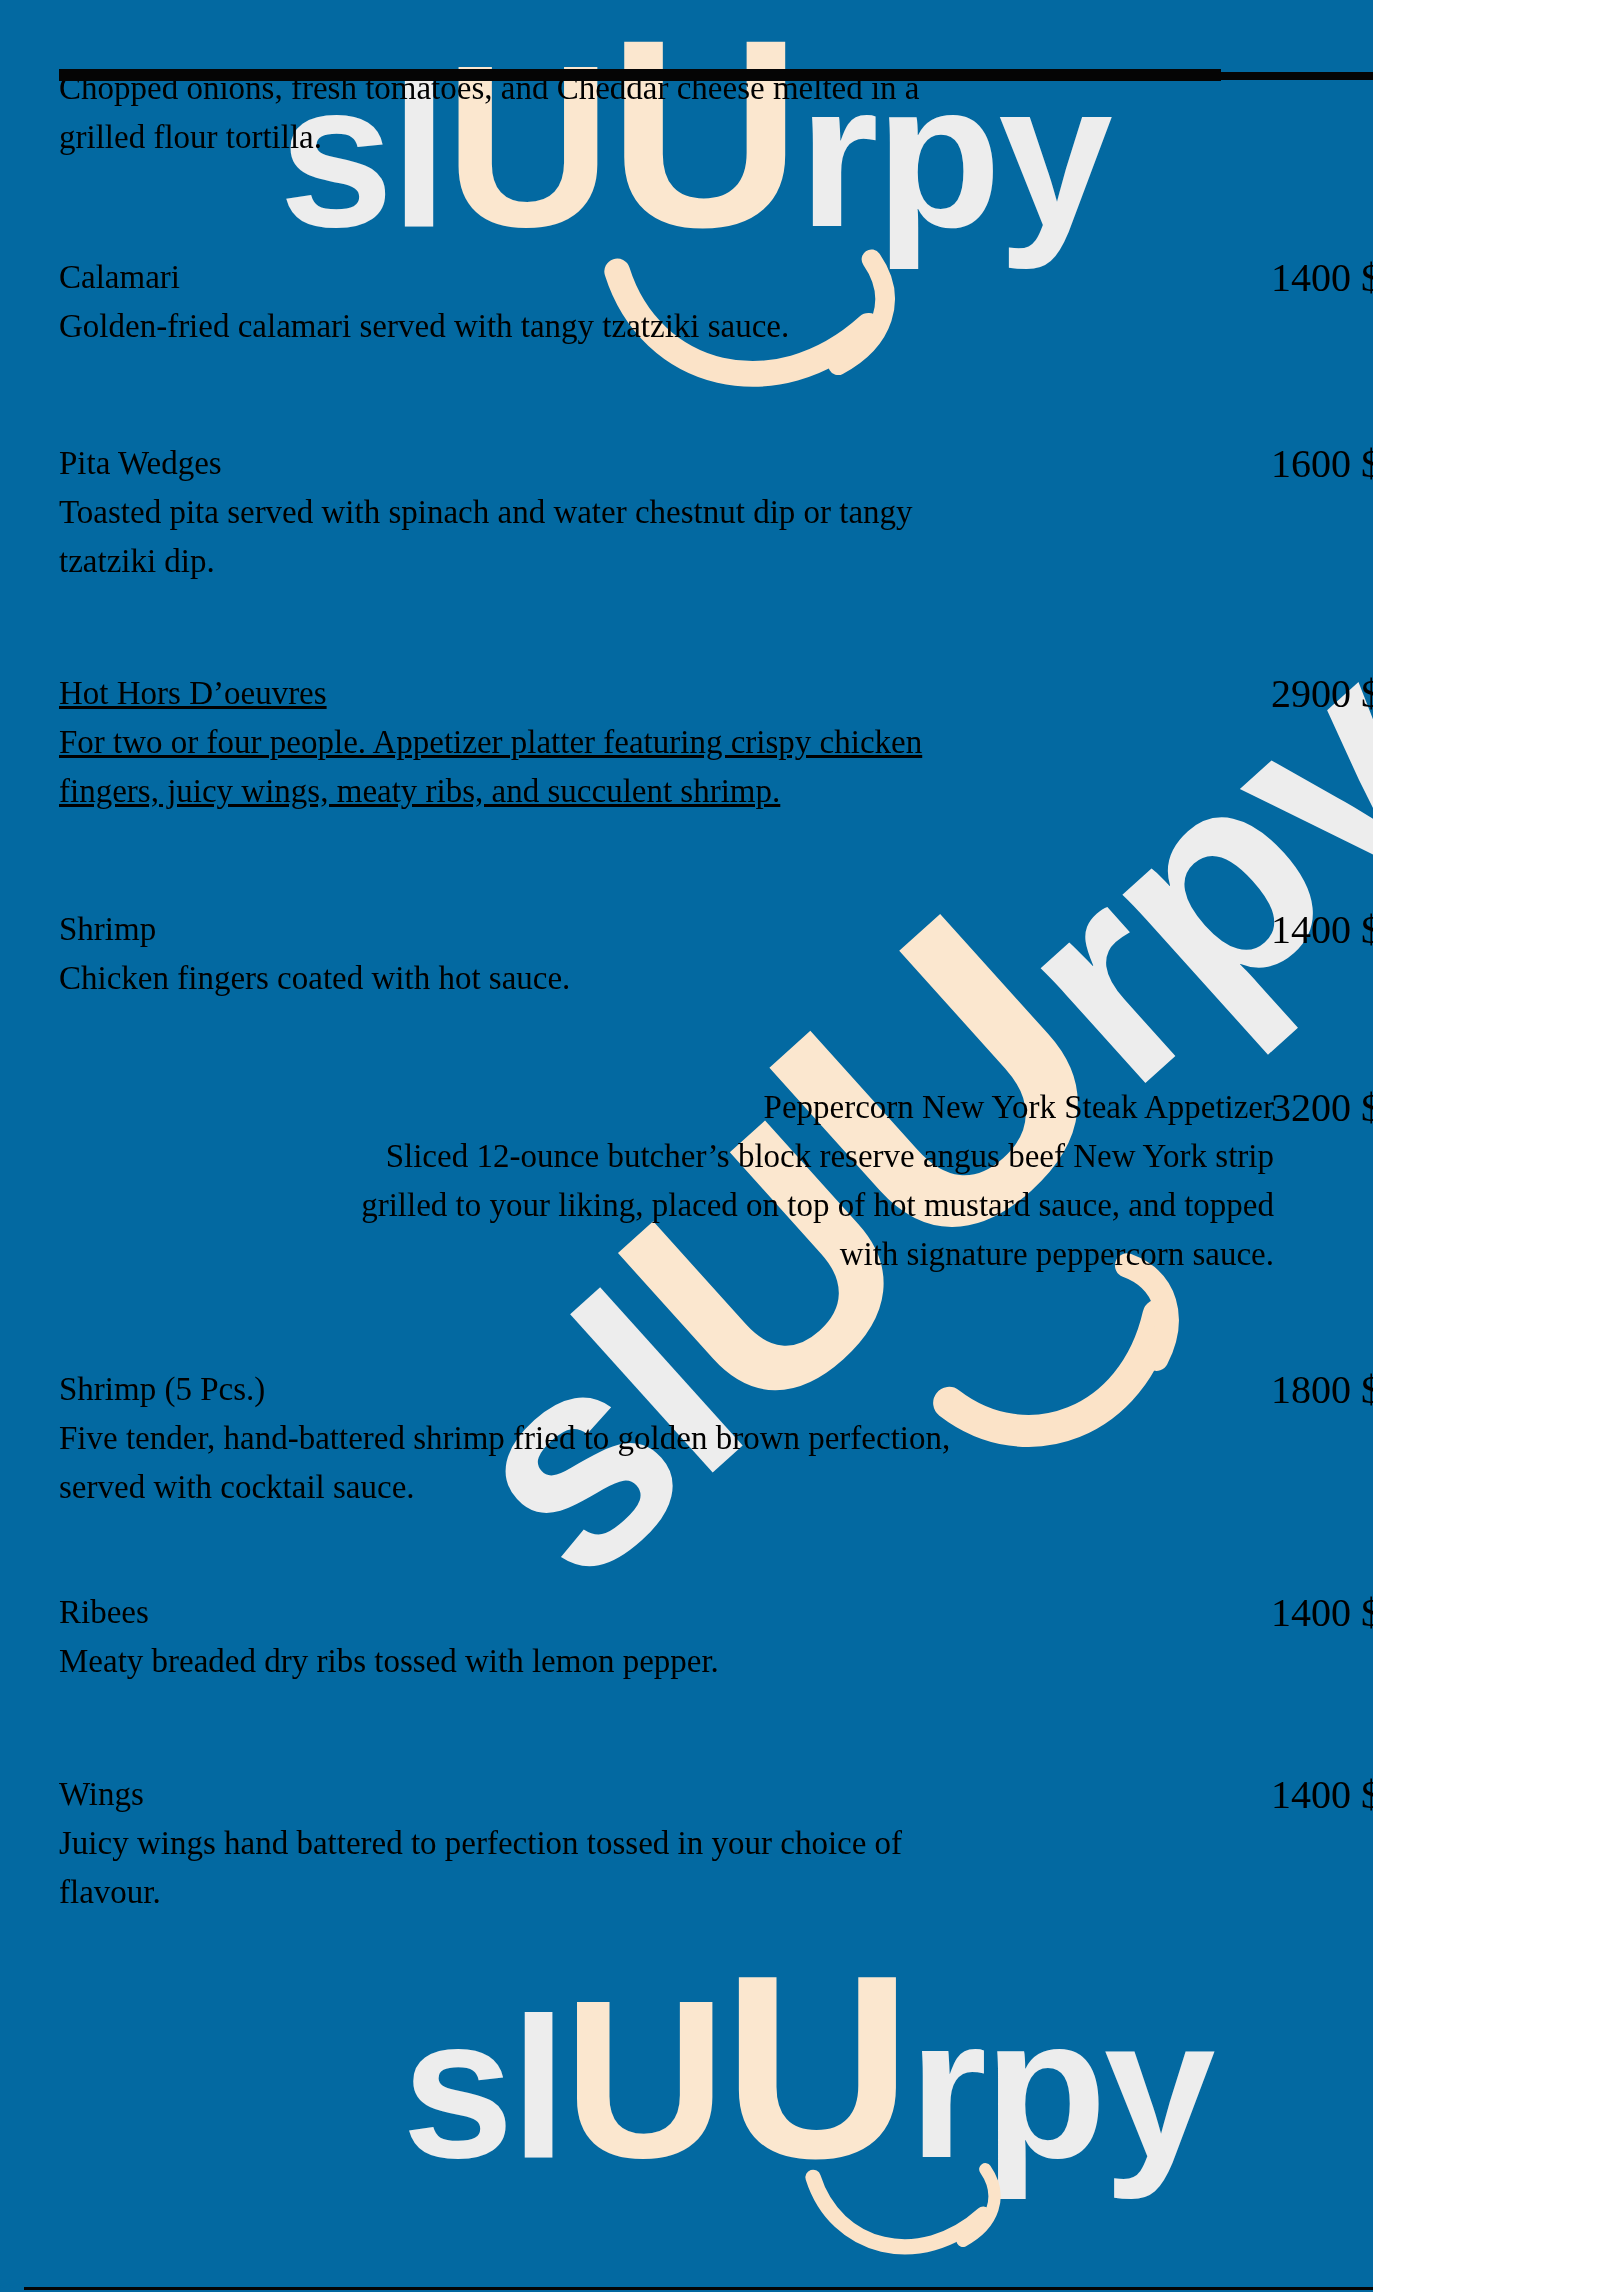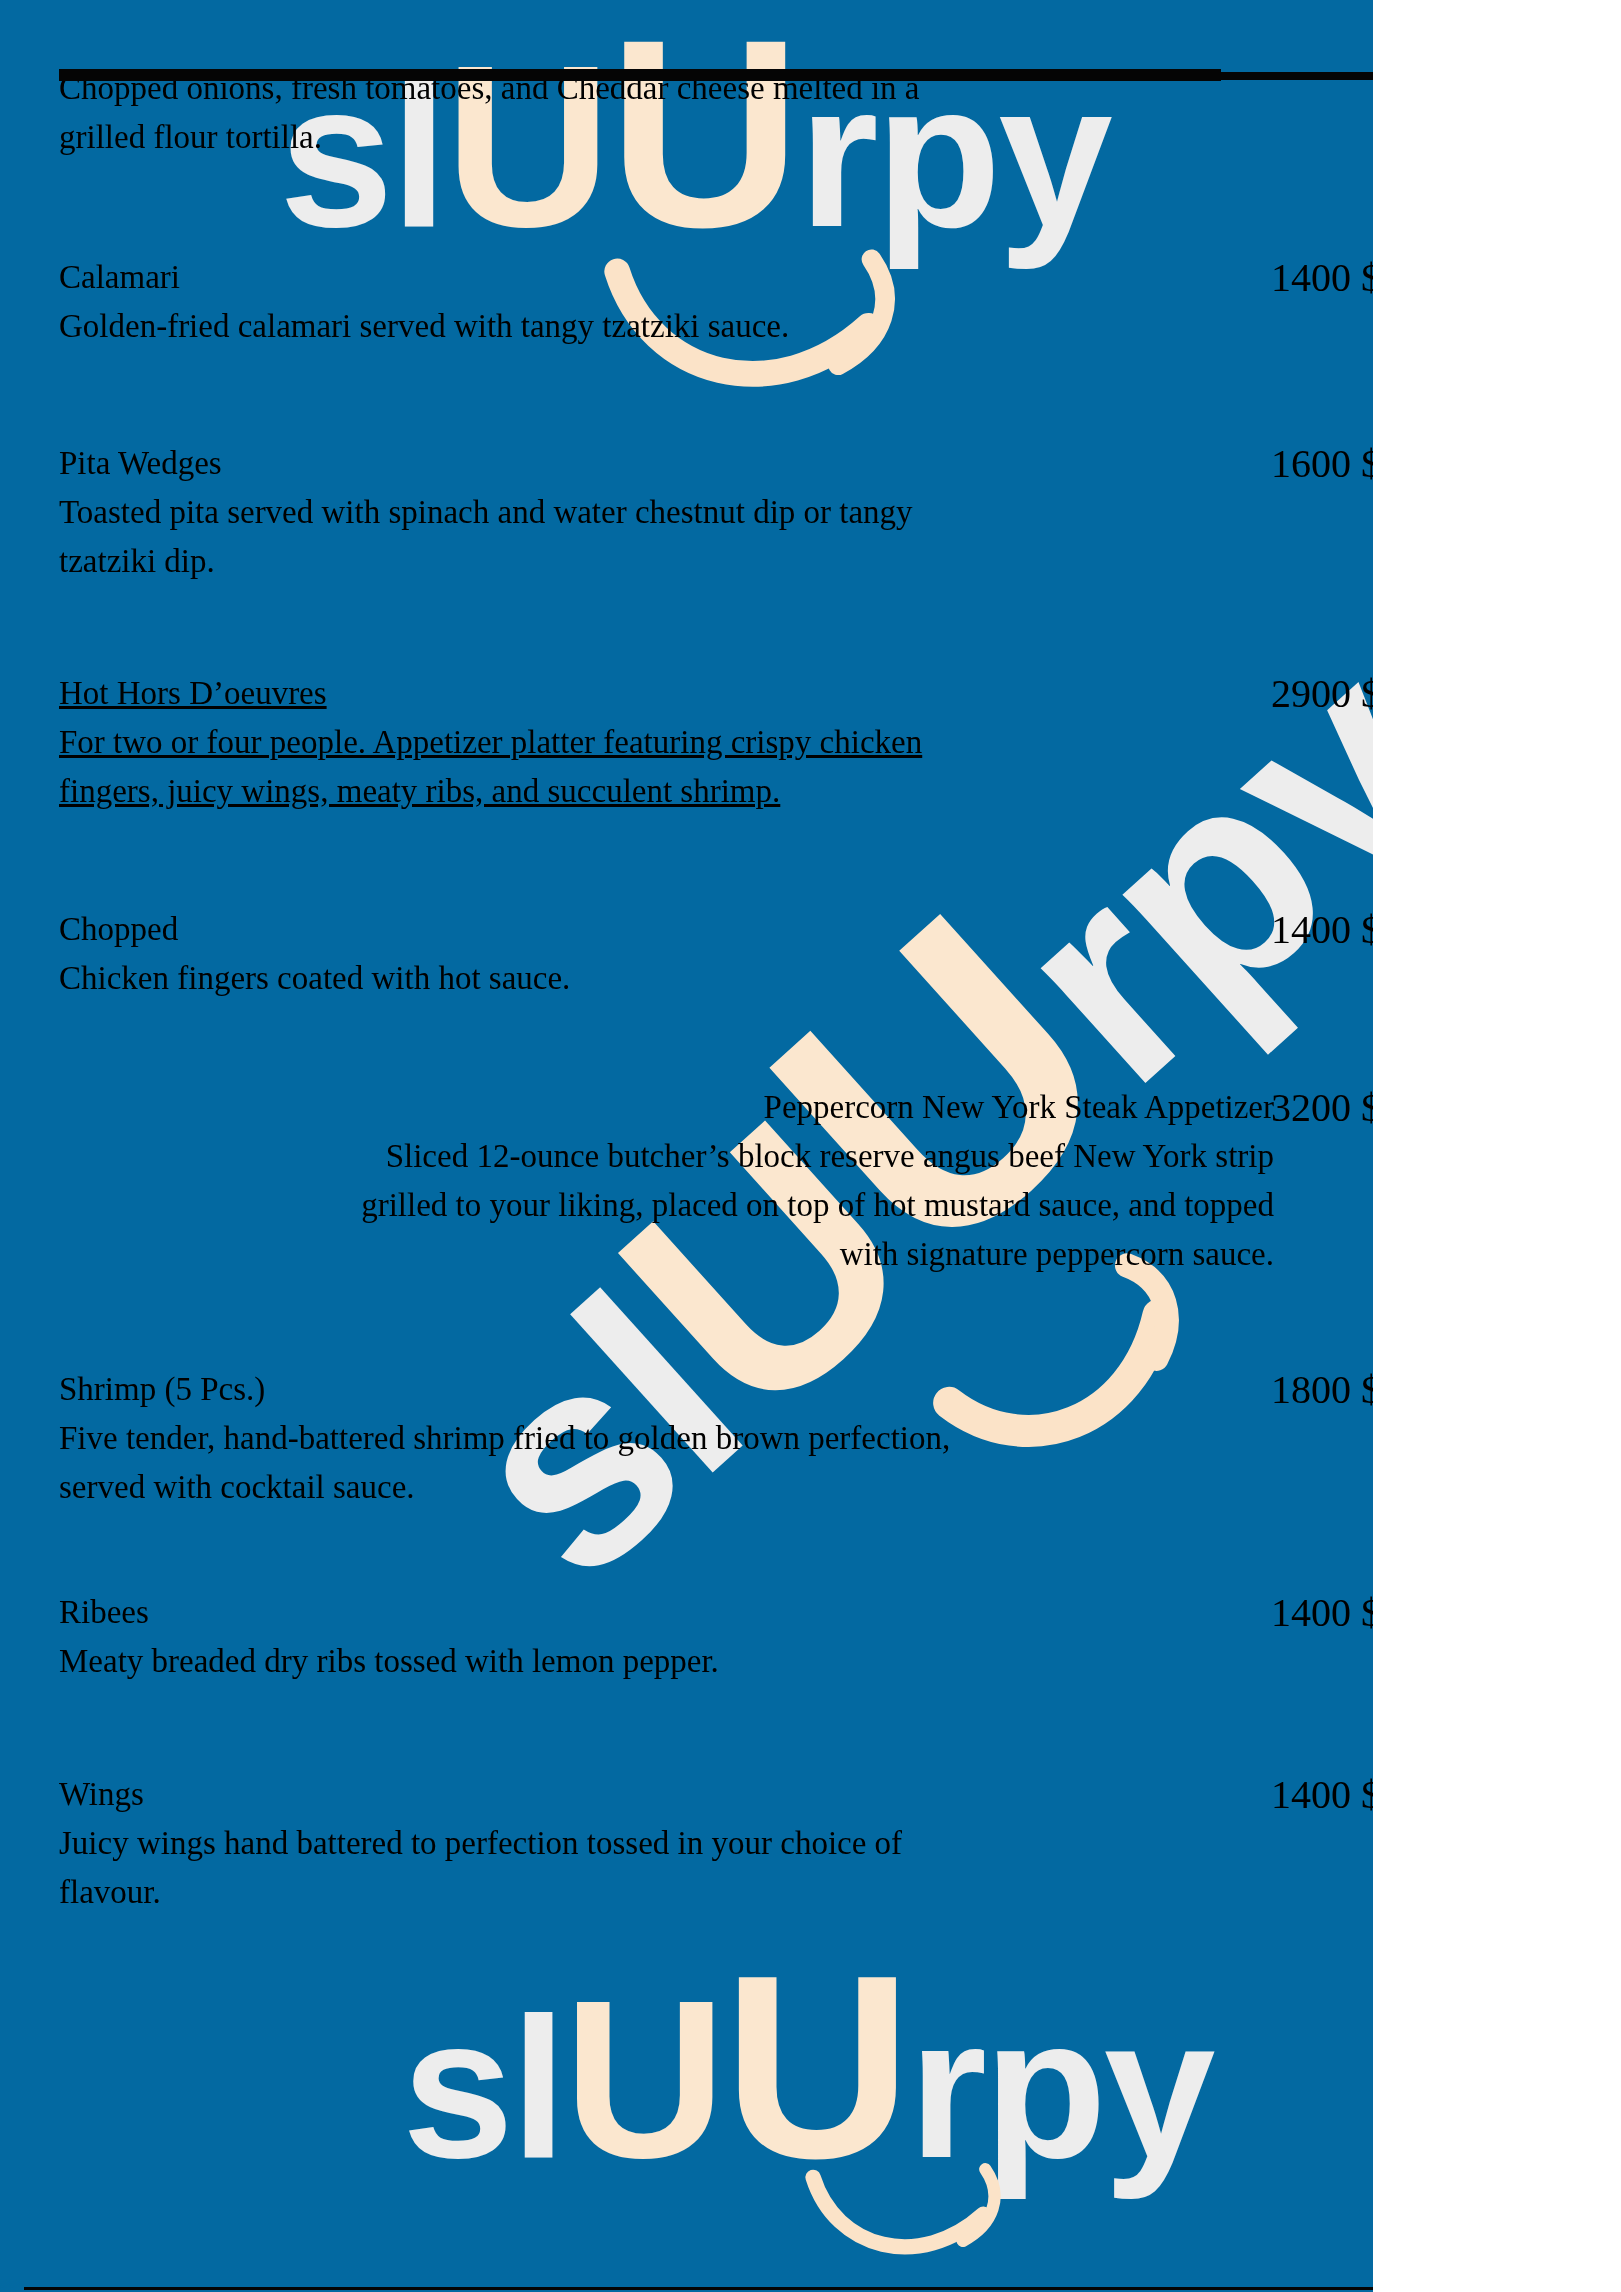"Chopped" div.textline { text: Chopped -> Shrimp }
